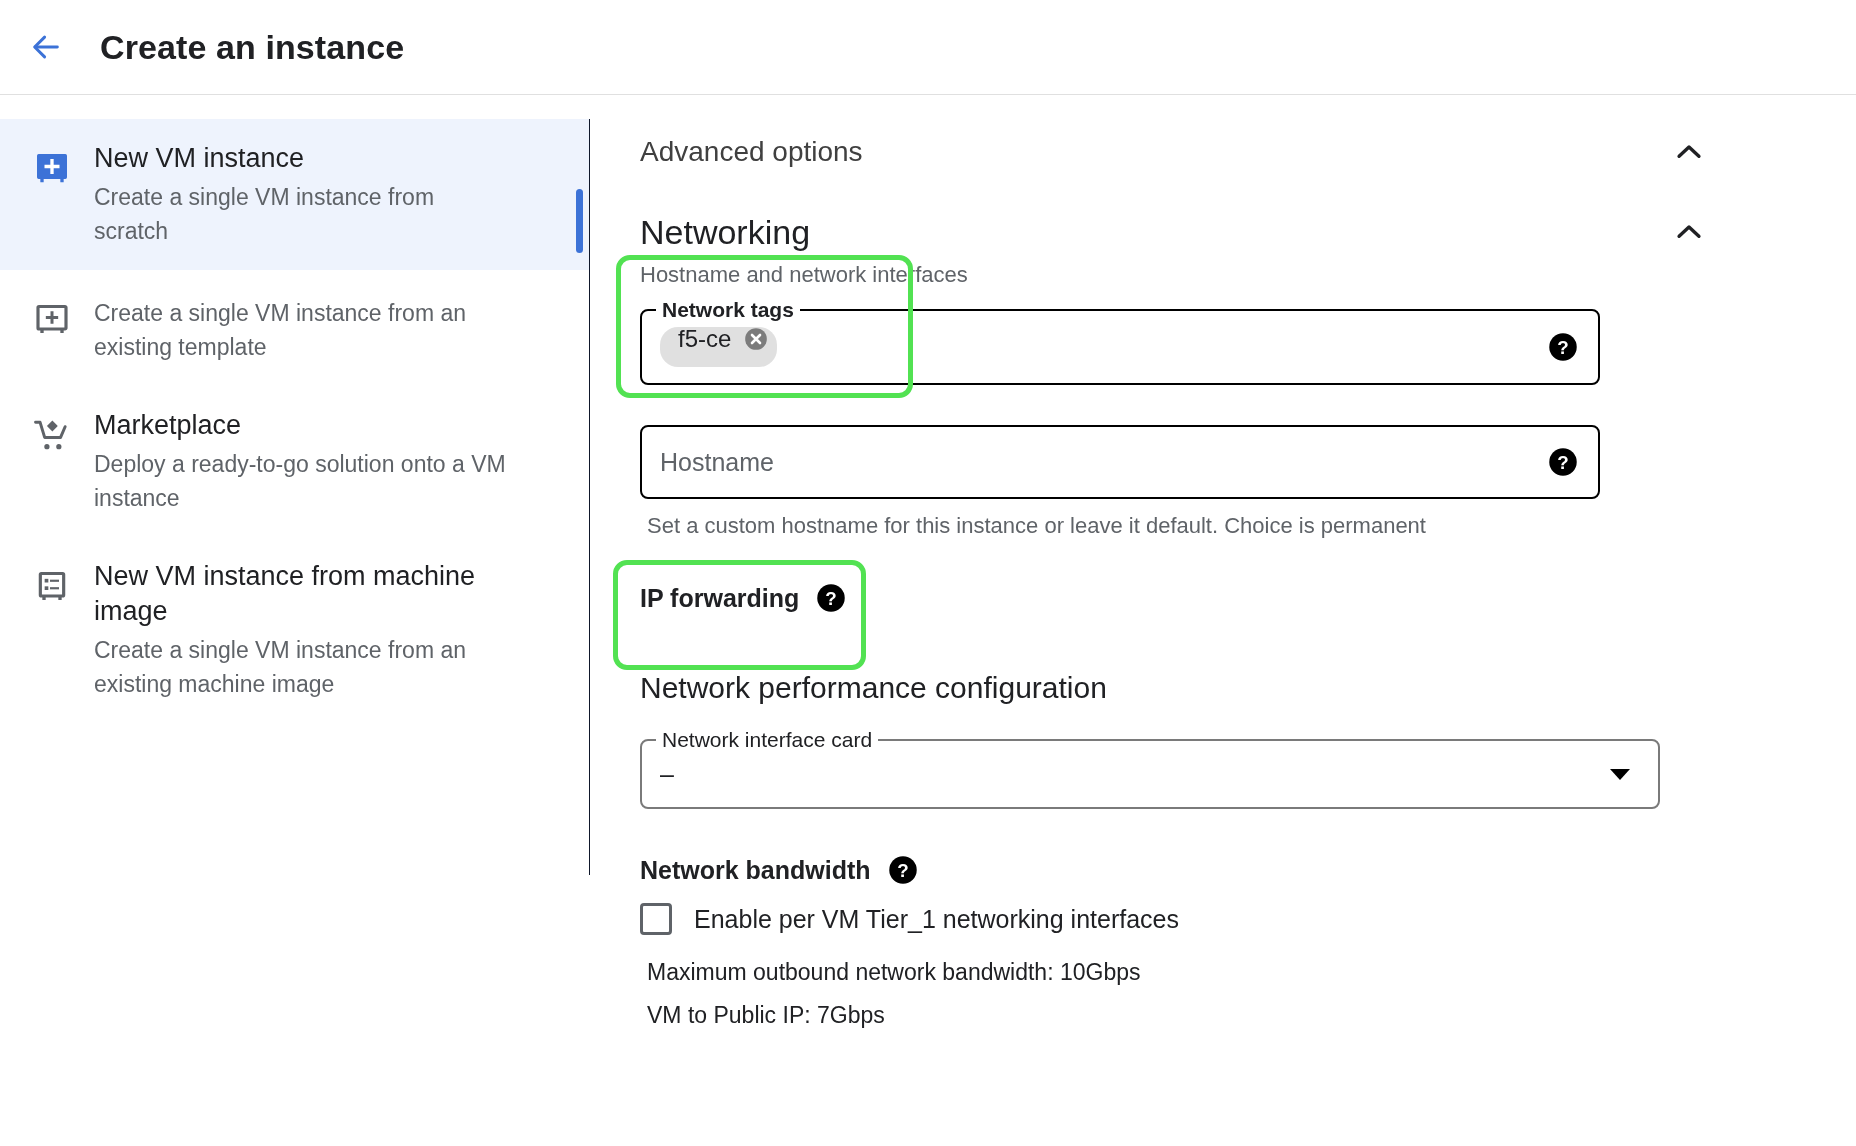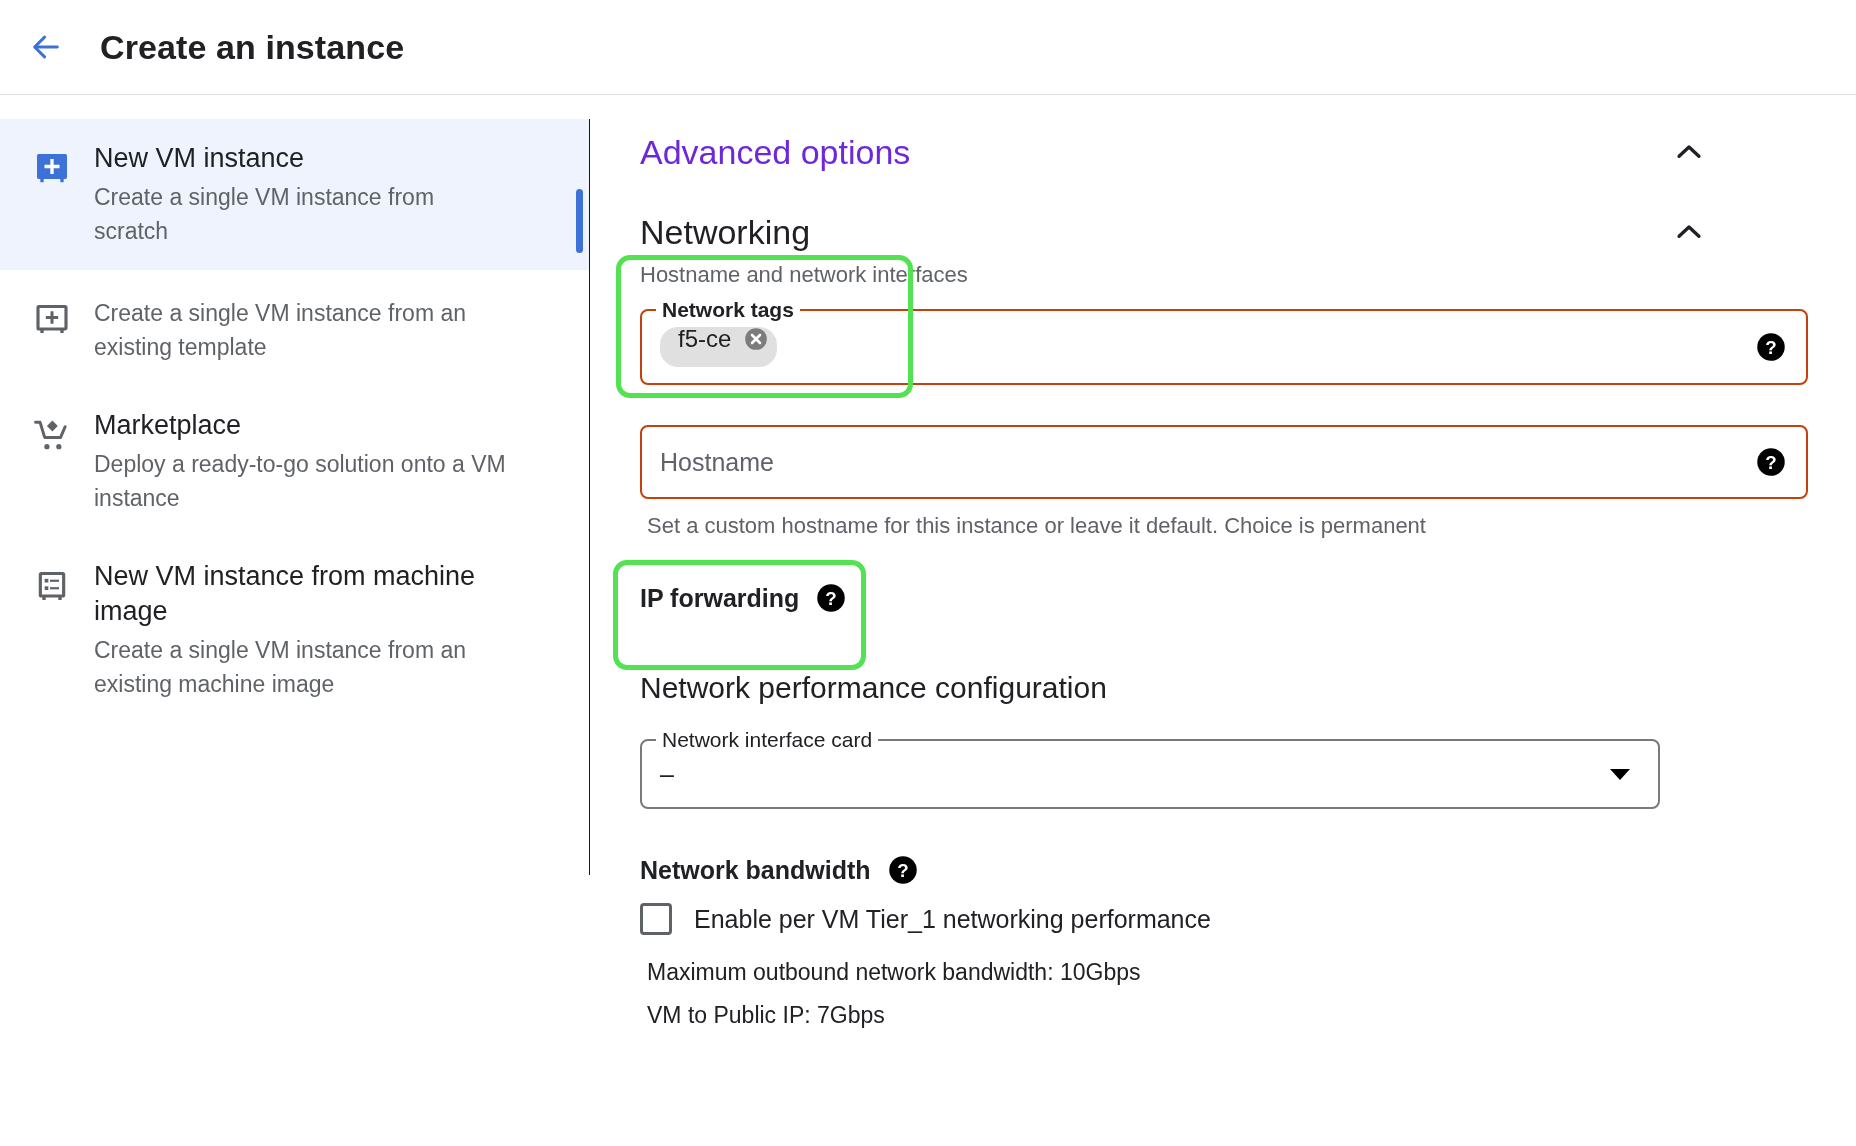"Advanced options" .sec-title-lg { color: #6d28d9 -> #404040; font-size: 34px -> 28px }
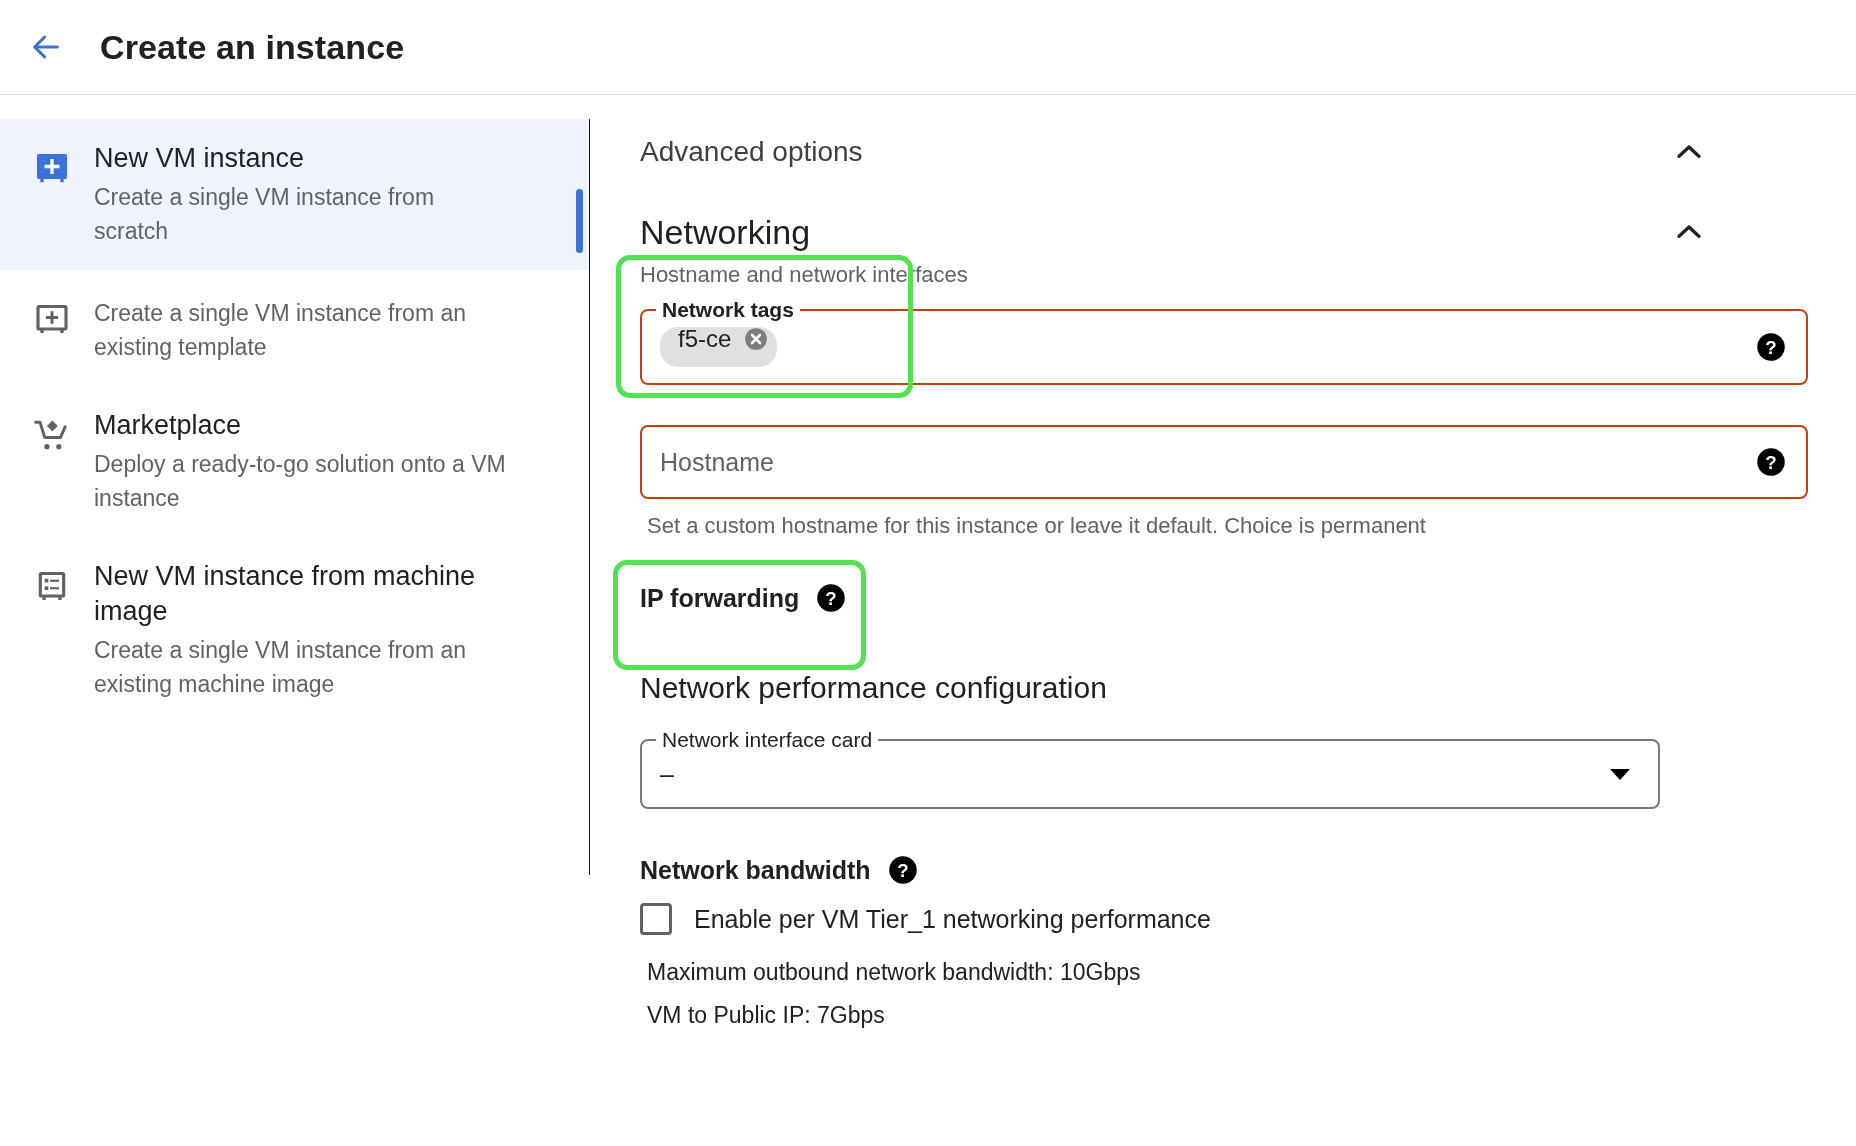"Network tags" .field { border: 2px solid #c2410c -> 2px solid #000000; width: 1168px -> 960px }
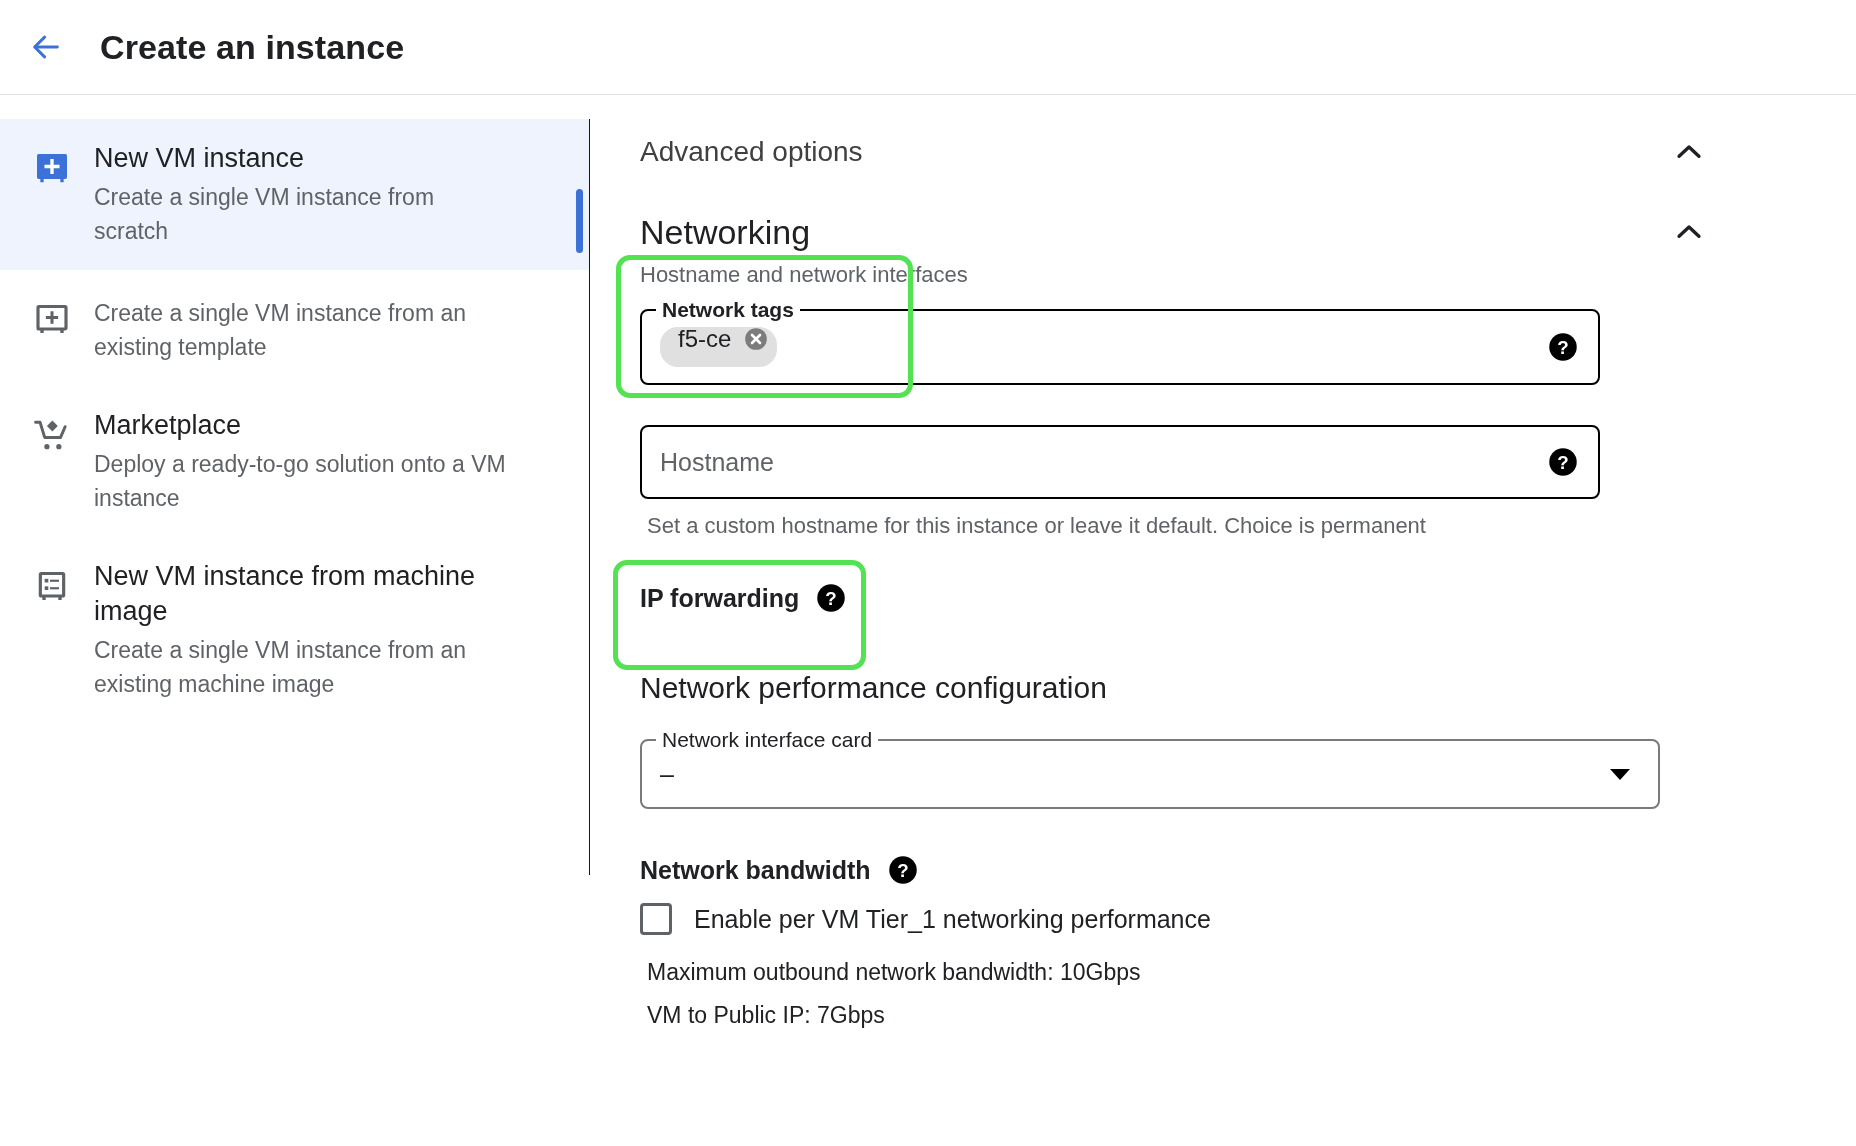"Enable per VM Tier_1 networking" span.check-label { text: performance -> interfaces }
